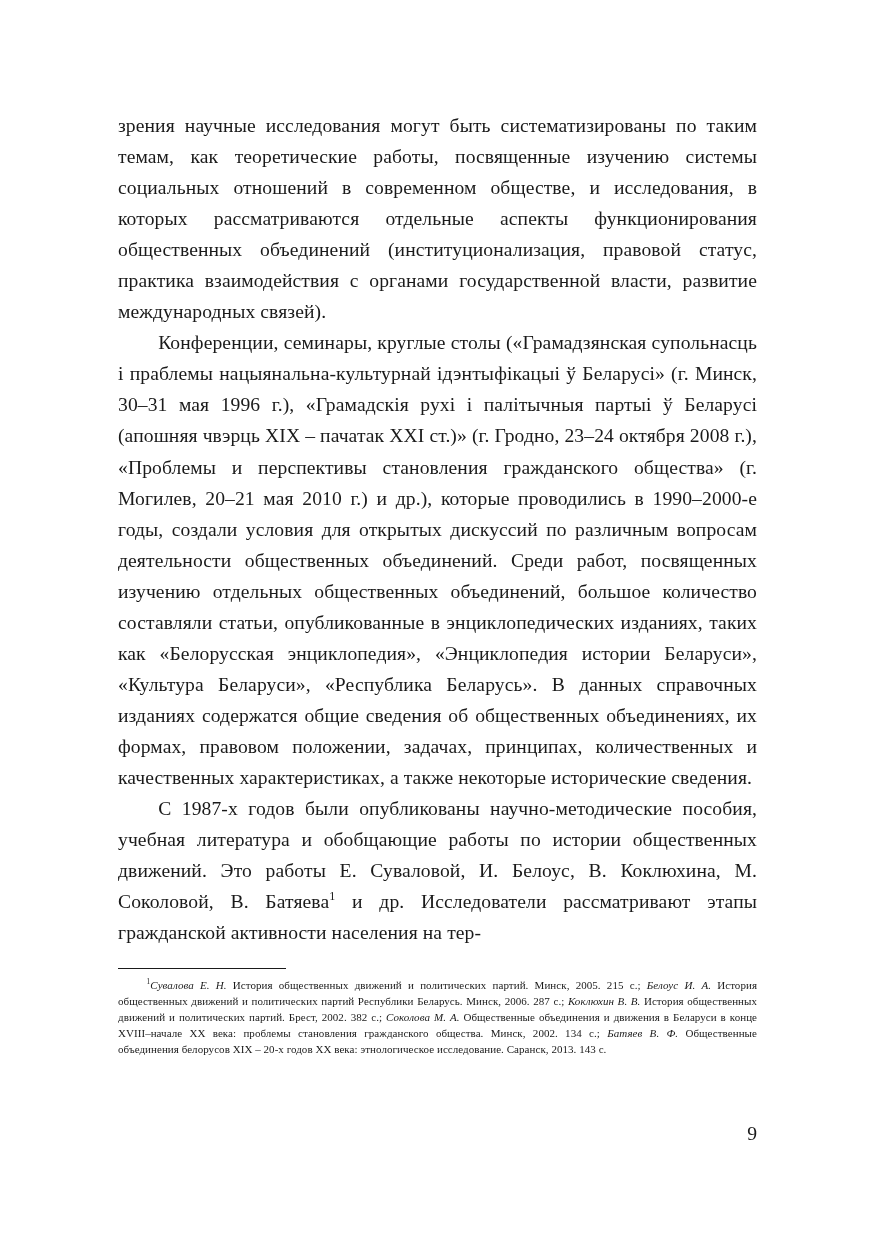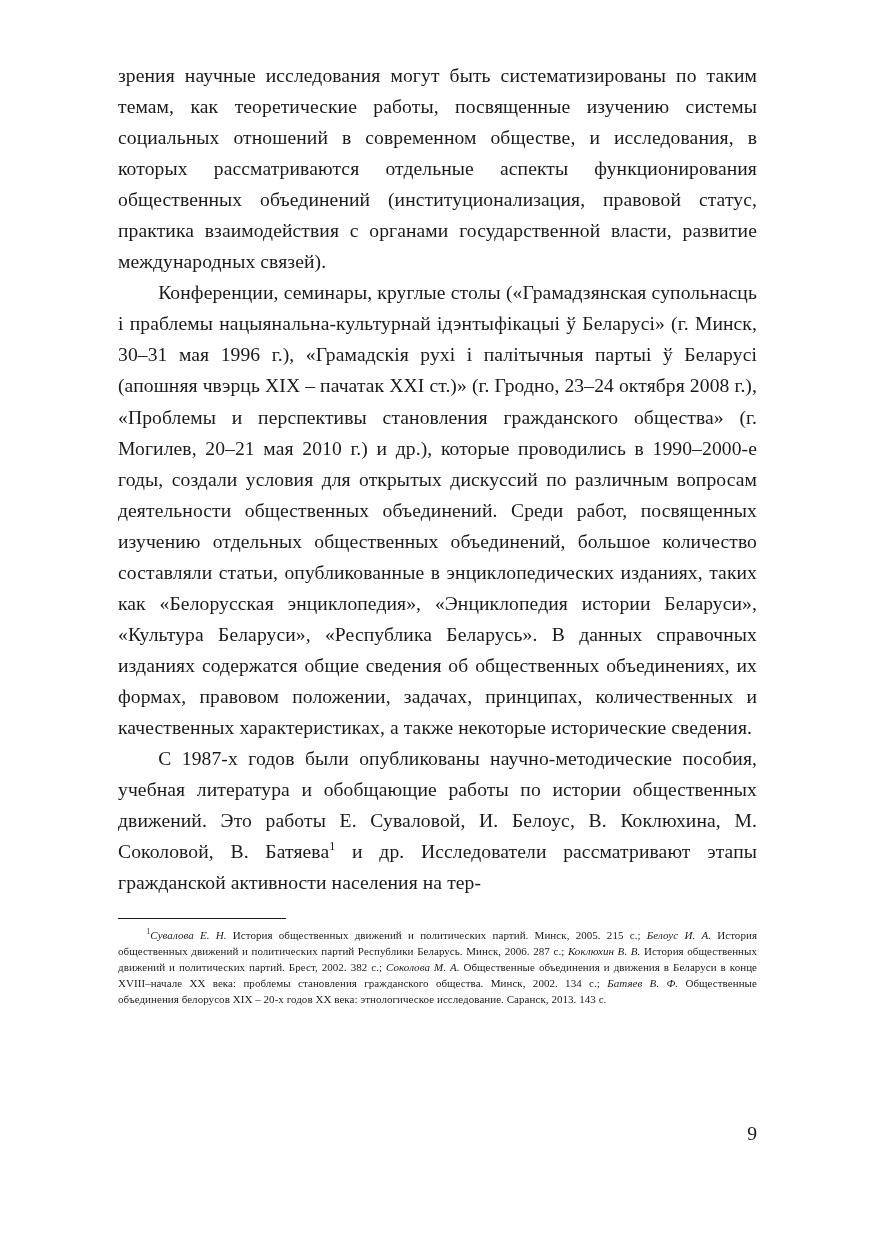"зрения научные исследования могут быть" .page { padding: 60px 118px 40px 118px -> 110px 118px 40px 118px }
